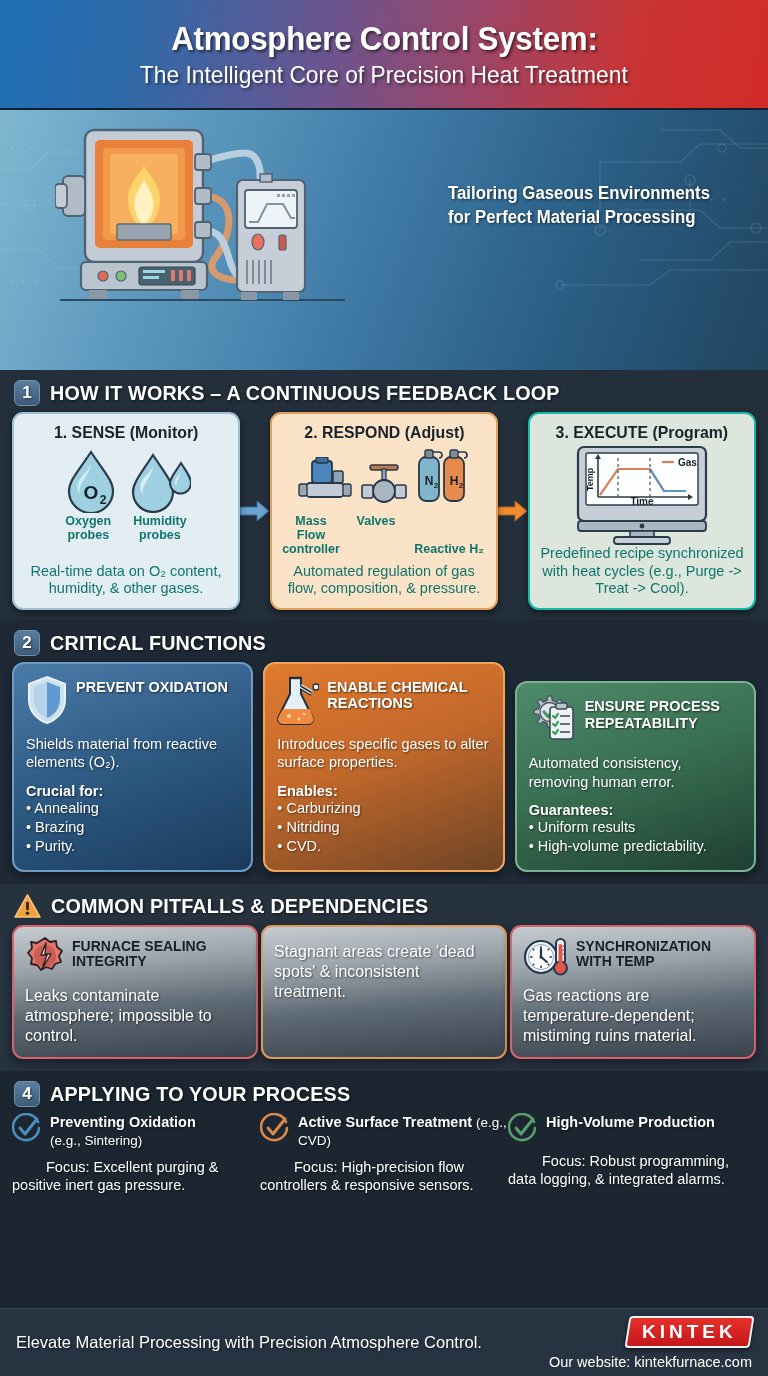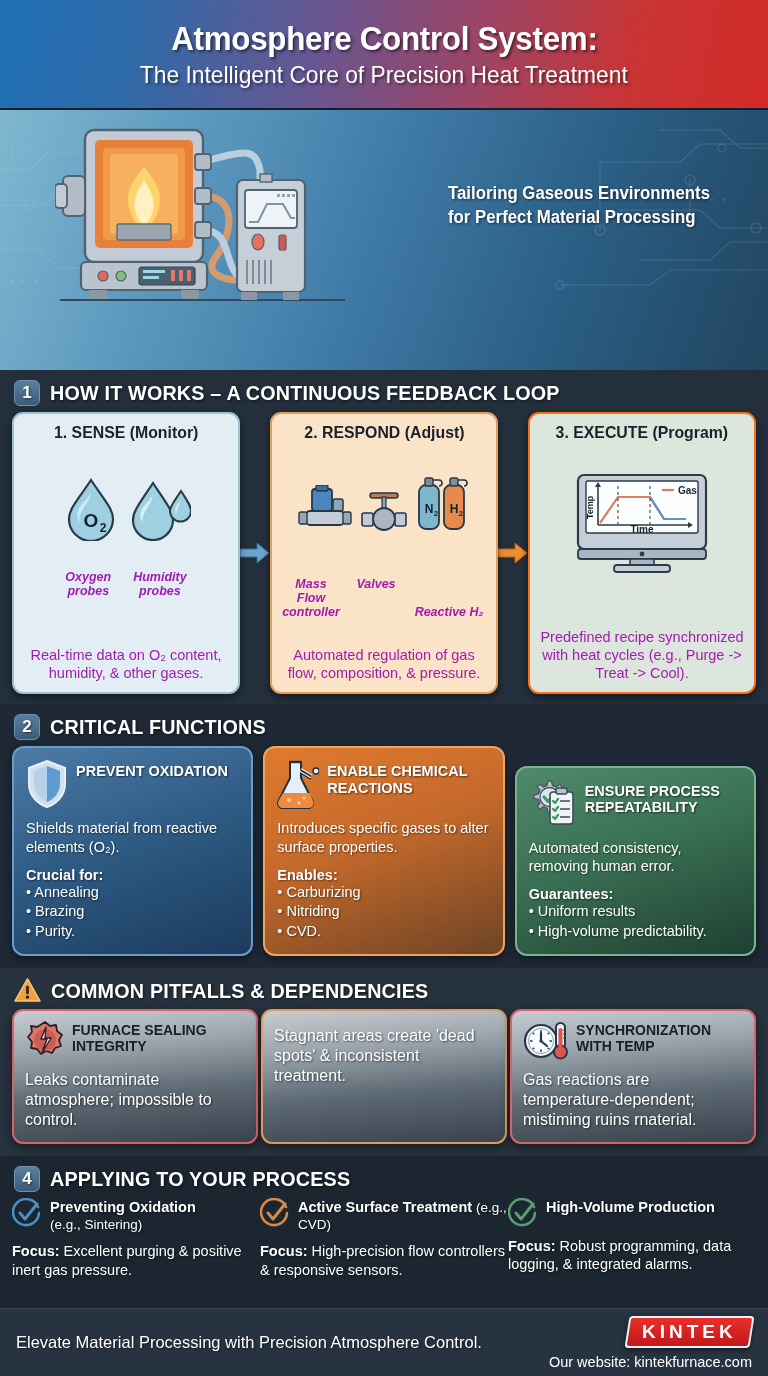"1. SENSE (Monitor)" .flow-card { gap: 28px -> none }
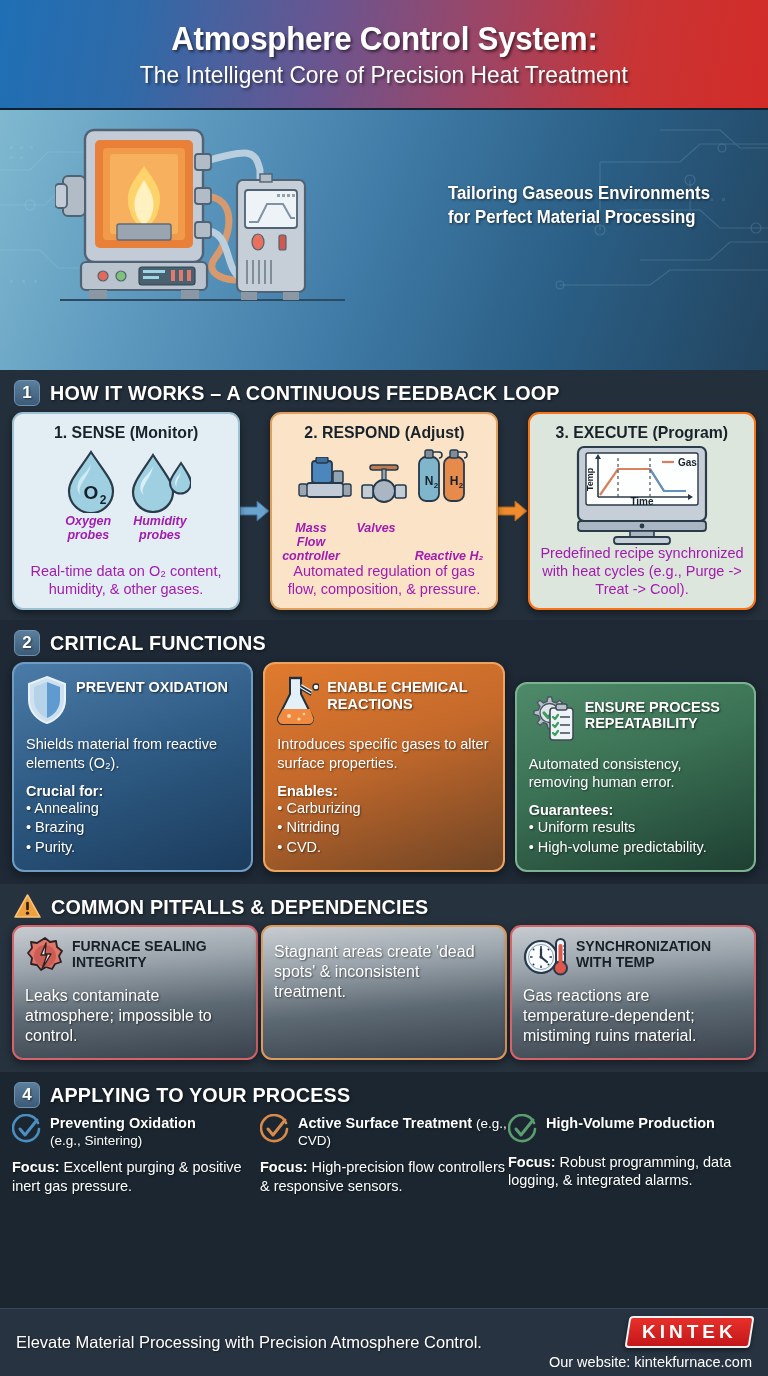"3. EXECUTE (Program)" .c-execute { border: 2px solid #f97316 -> 2px solid #14b8a6 }
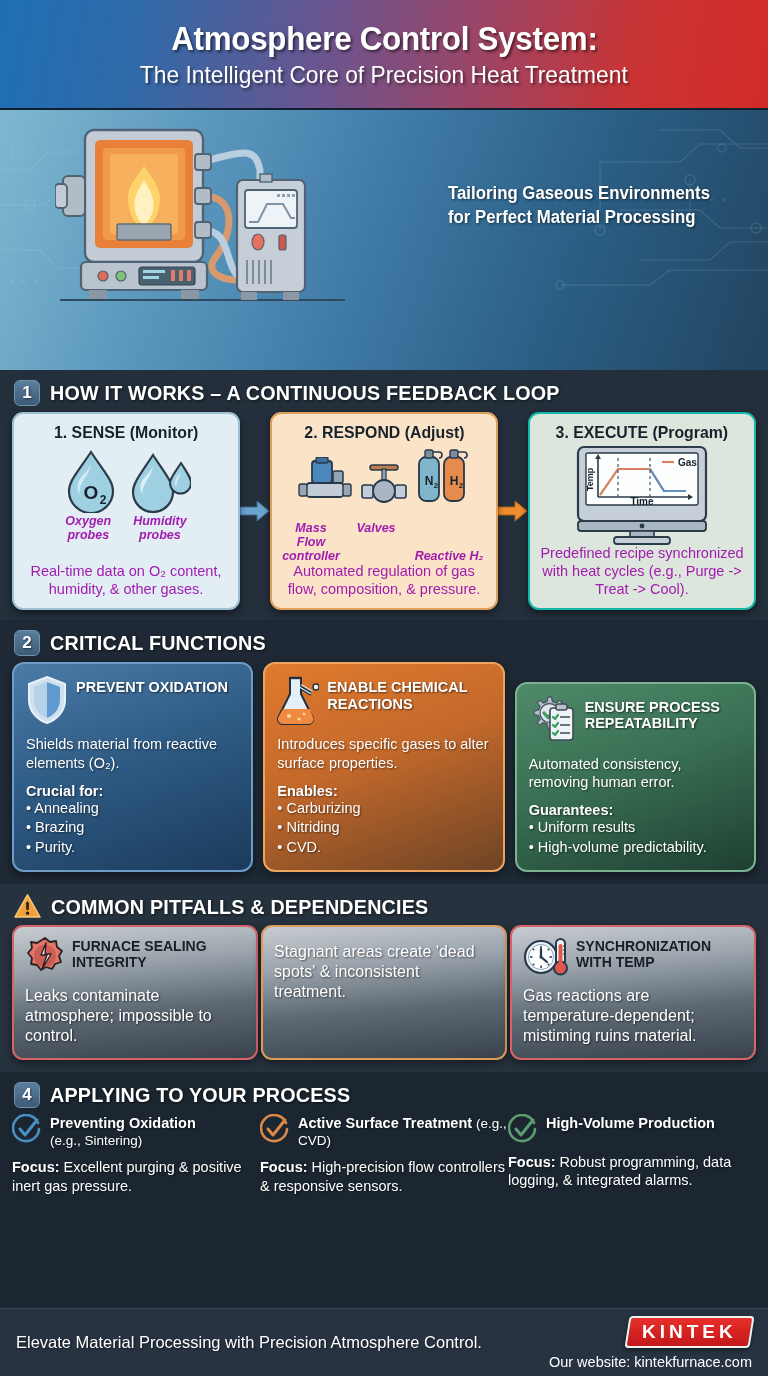"Oxygen" .lbl { color: #a21caf -> #0f766e; font-style: italic -> none }
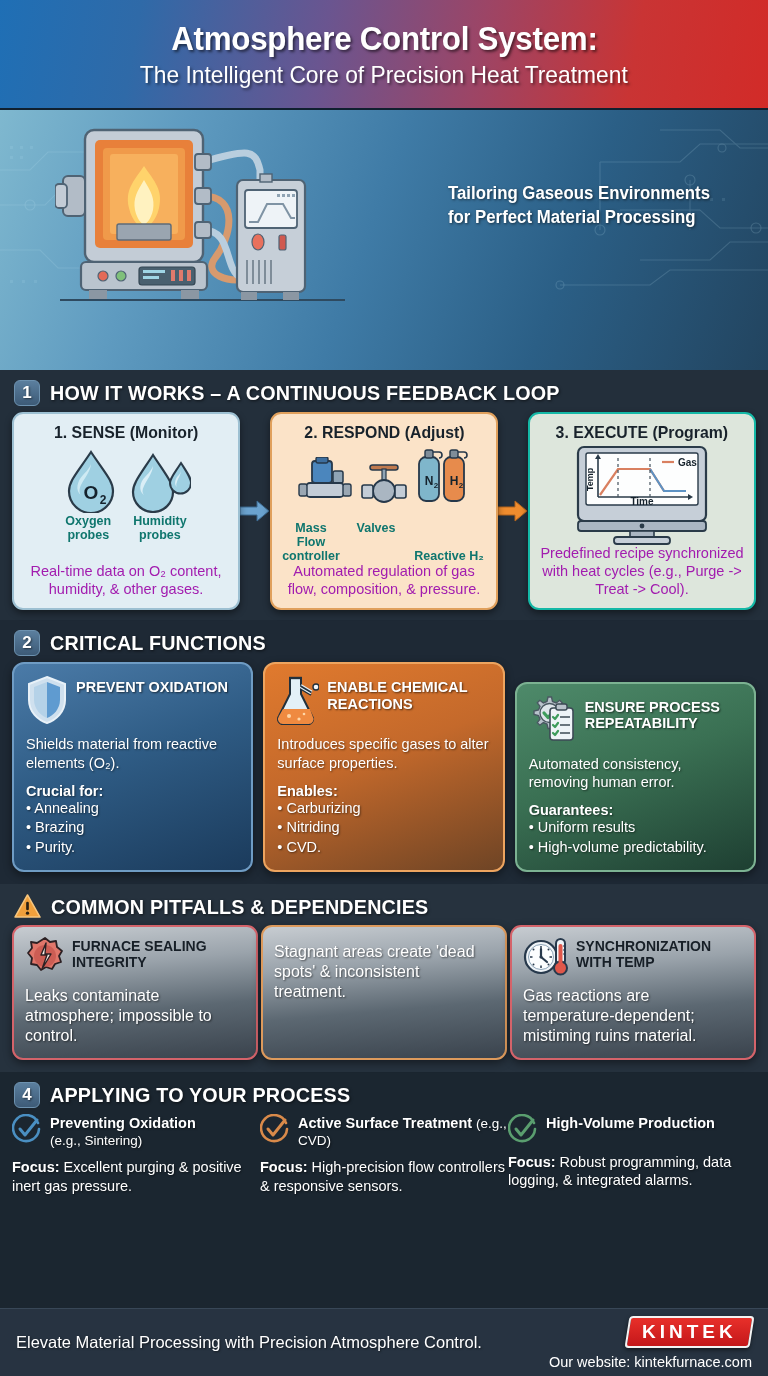"Mass Flow controller" div { margin-top: 12px -> 5px }
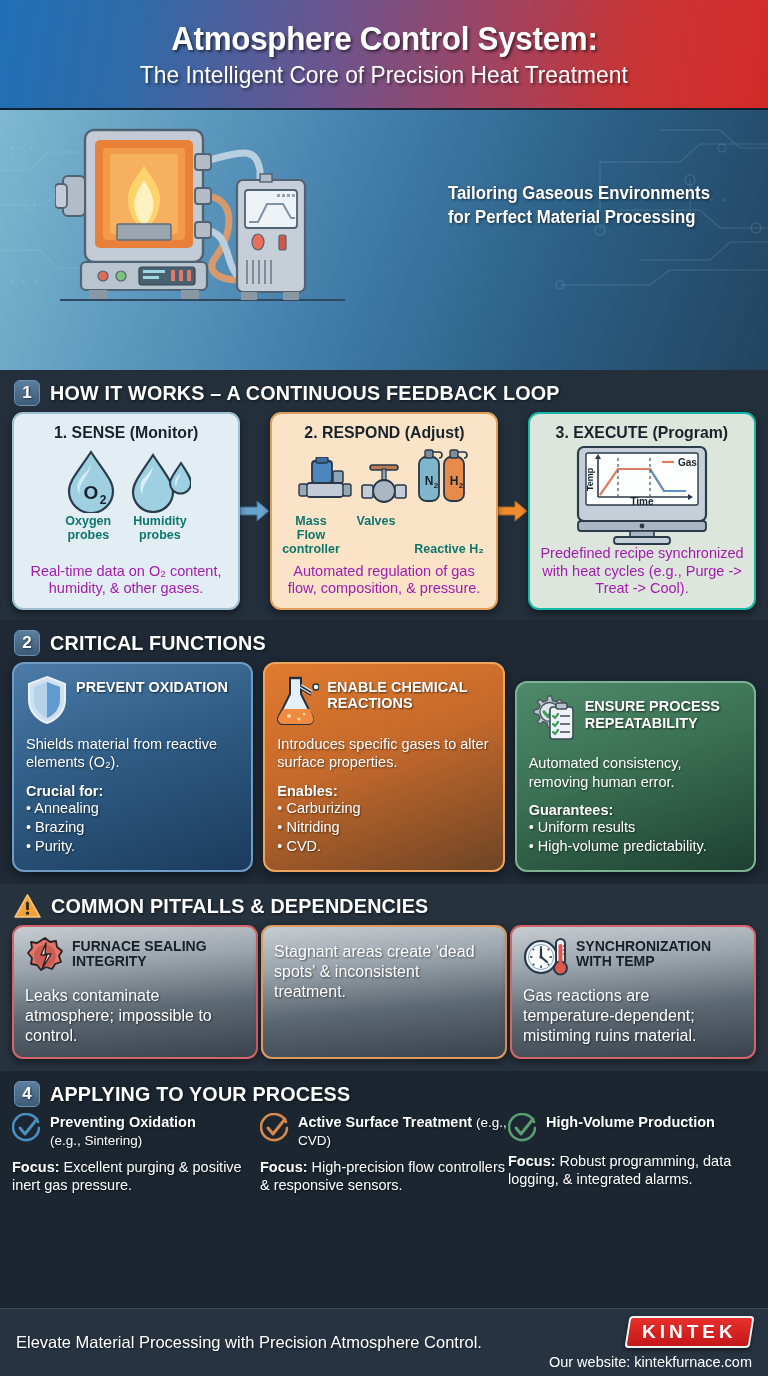"Predefined recipe synchronized with heat" .flow-card .cb { color: #a21caf -> #0f766e }
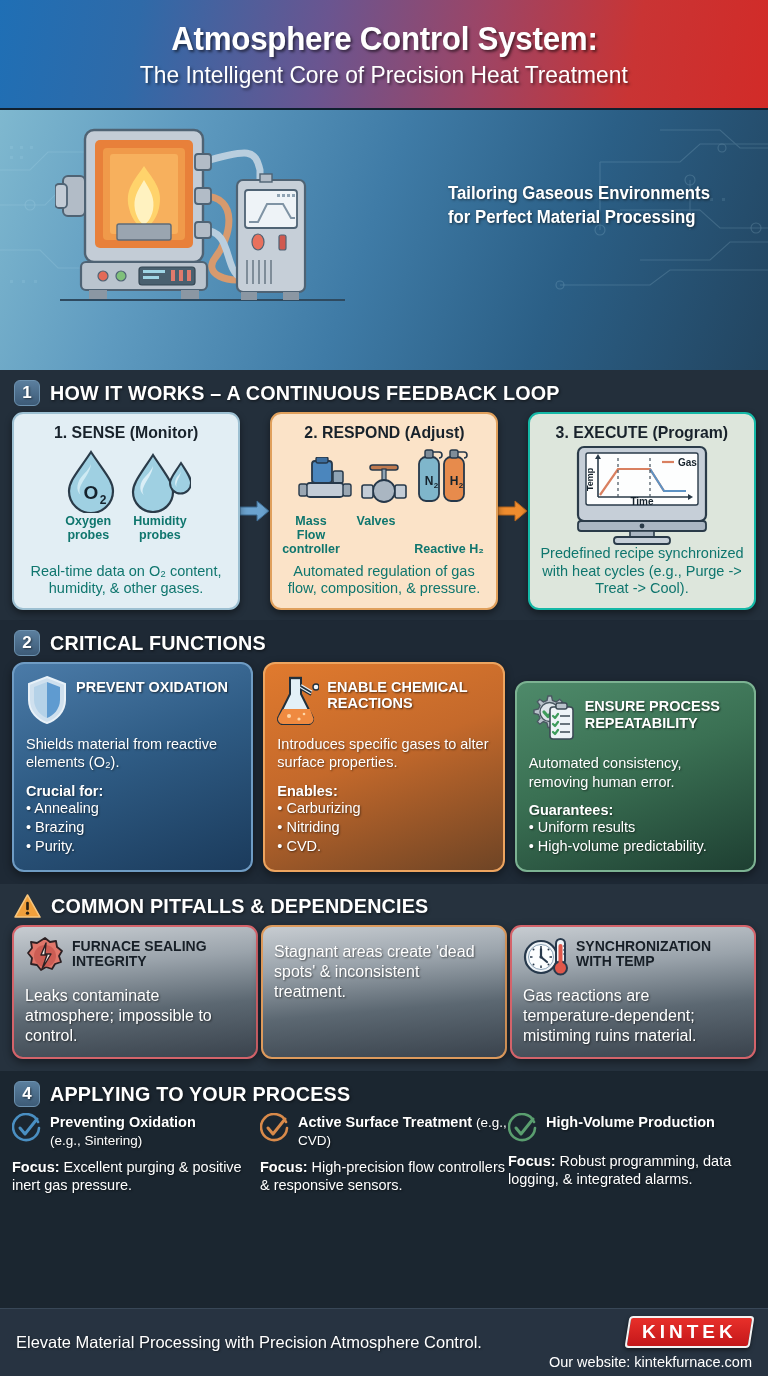"Focus:" .ap-focus b { font-weight: bold -> normal; margin-left: none -> 34px }
